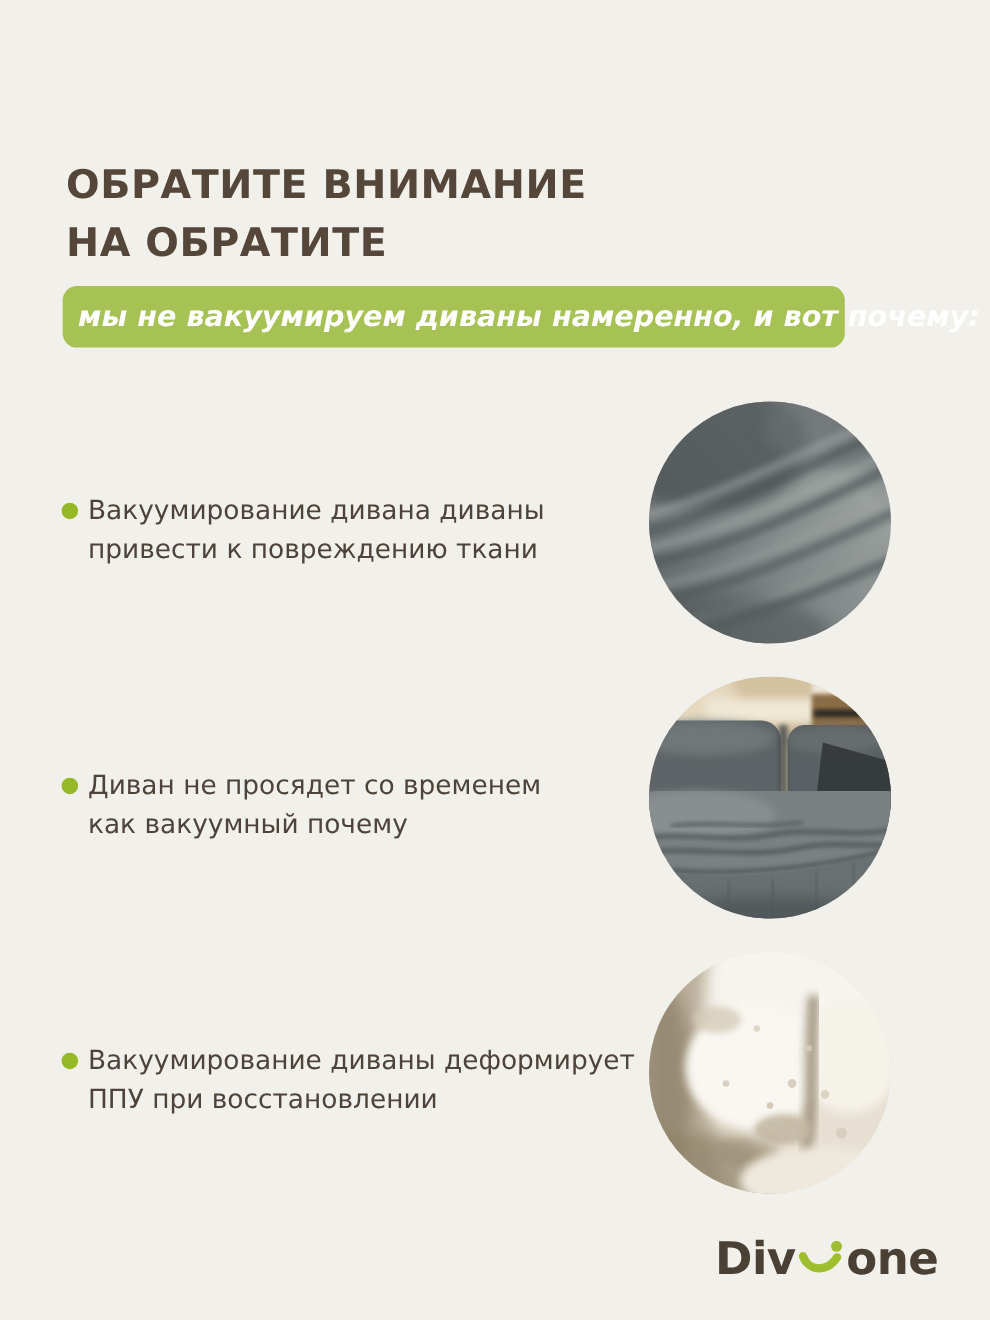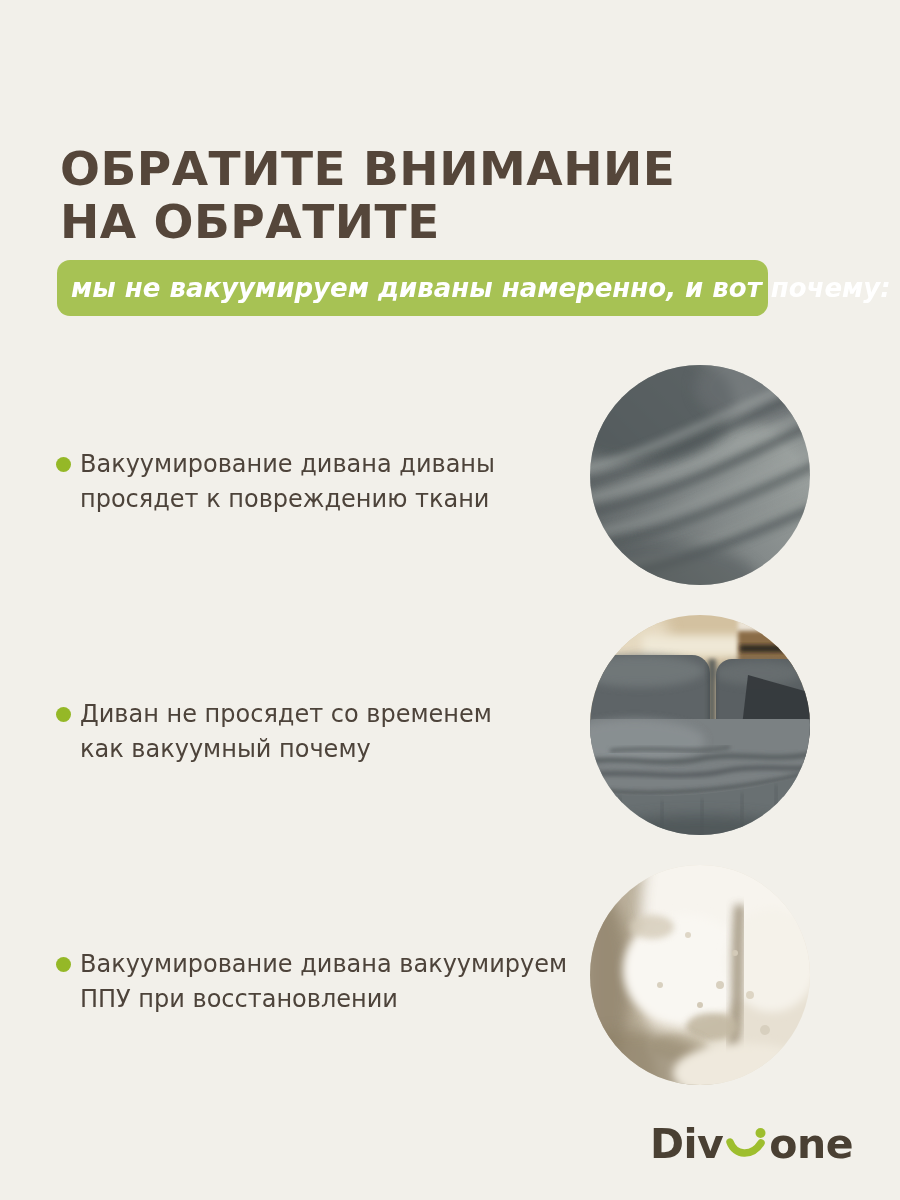"ОБРАТИТЕ ВНИМАНИЕ" .title { font-size: 47px -> 36px }
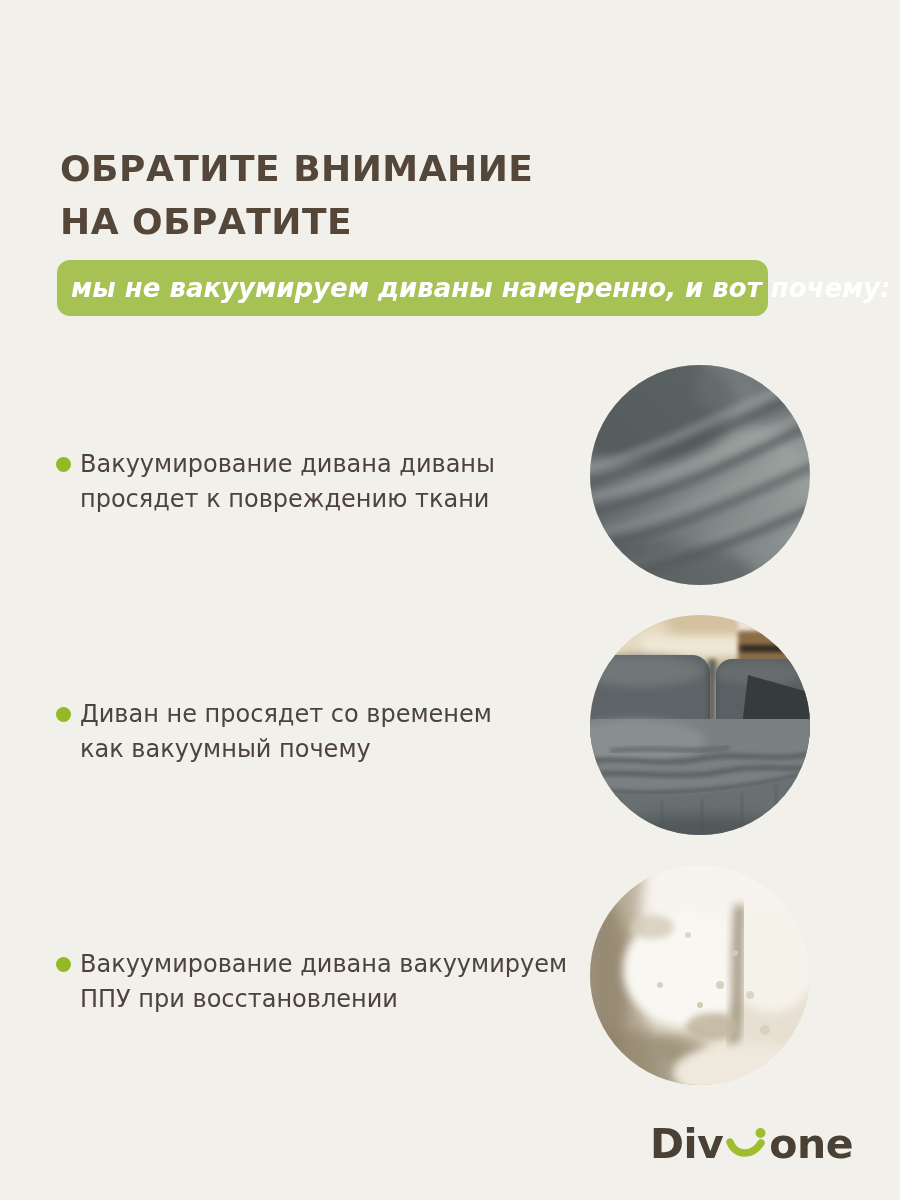"просядет к повреждению ткани" span.pt-line { text: просядет -> привести }
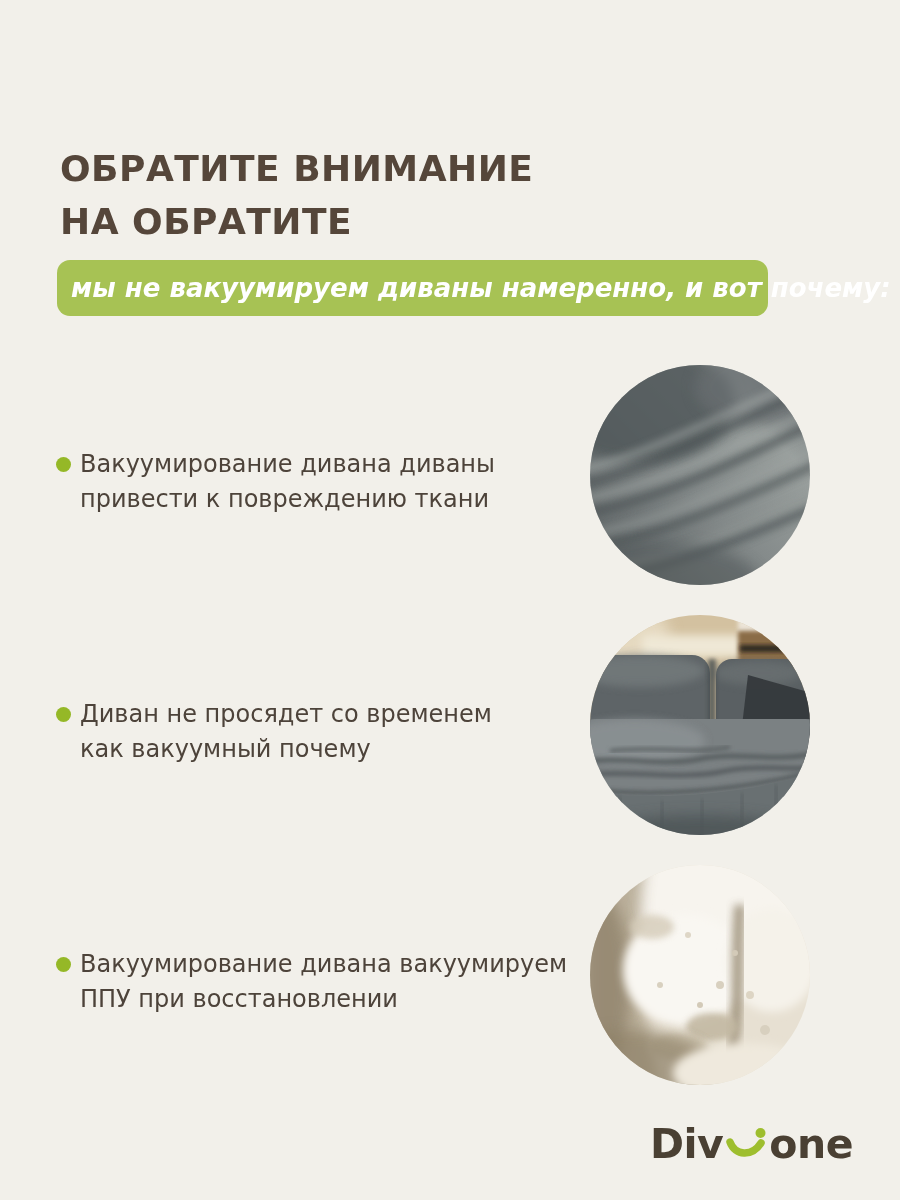"Вакуумирование дивана вакуумируем" span.pt-line { text: дивана вакуумируем -> диваны деформирует }
